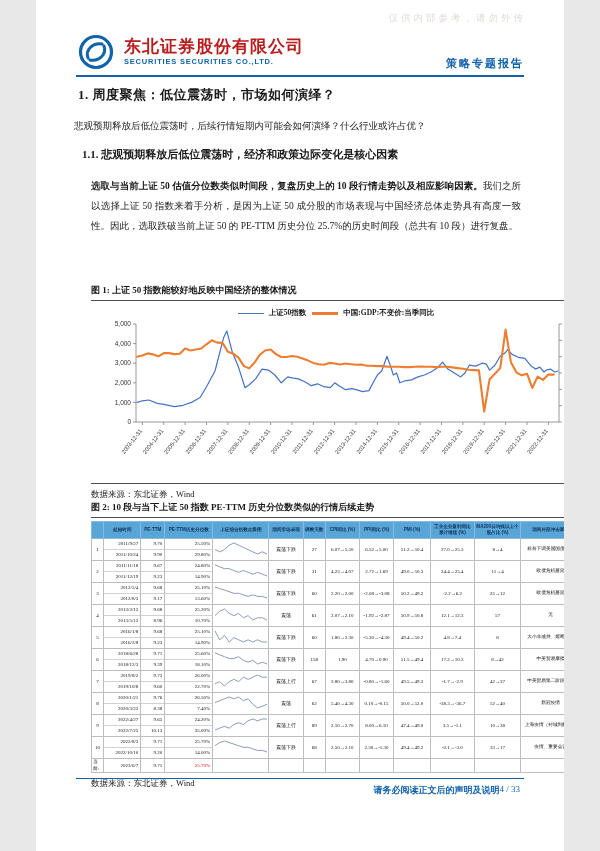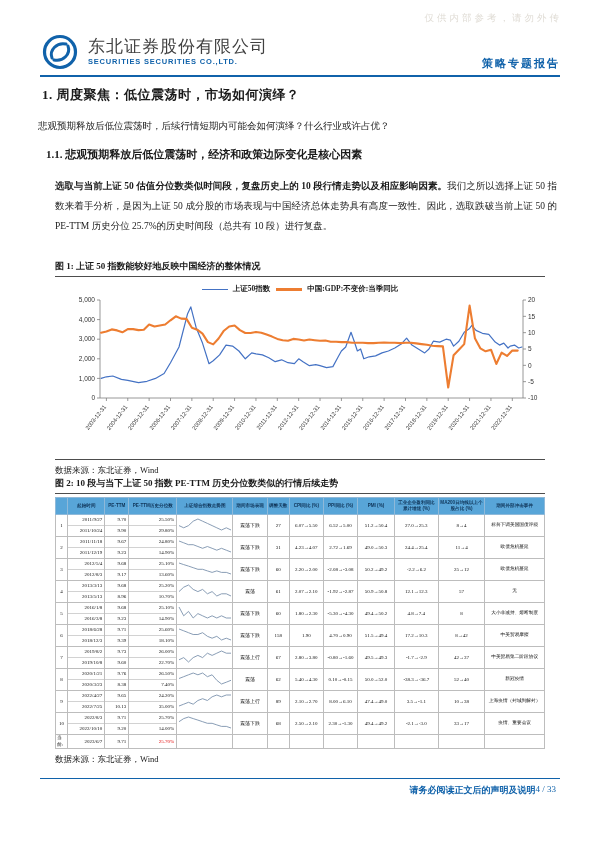"仅供内部参考，请勿外传" .page { width: 600px -> 528px }
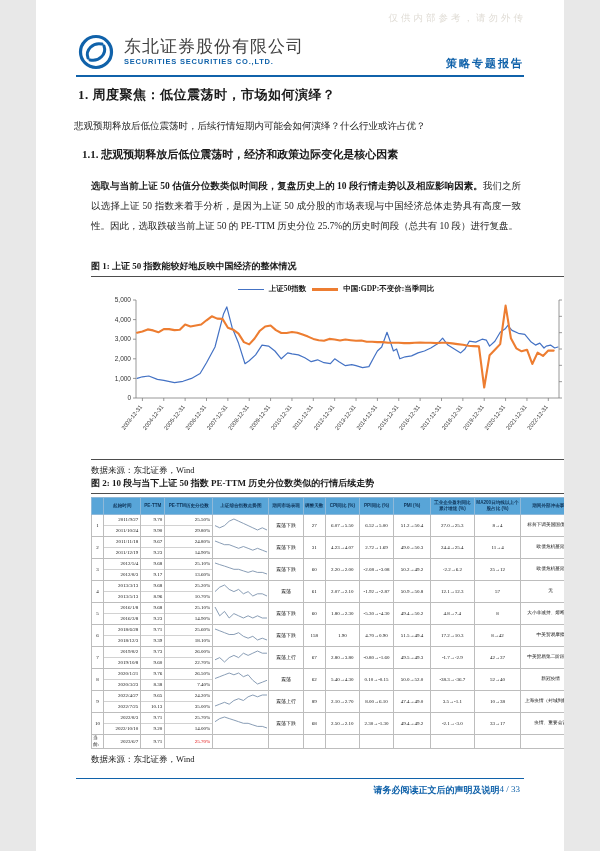"东北证券股份有限公司" .company-cn { color: #404040 -> #b91c1c; font-weight: normal -> bold }
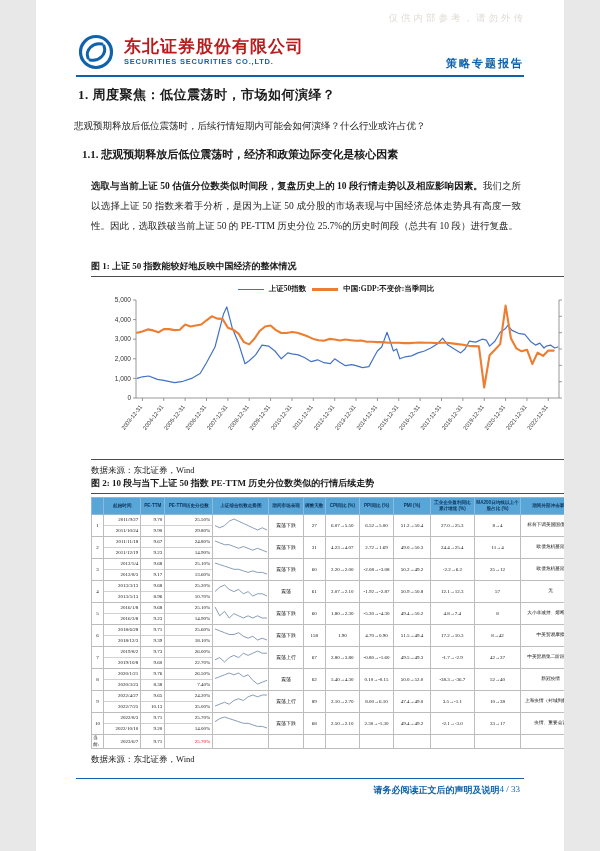"图 1: 上证 50 指数能较好地反映中国经济的整体情况" .fig-caption { margin-top: none -> 24px }
